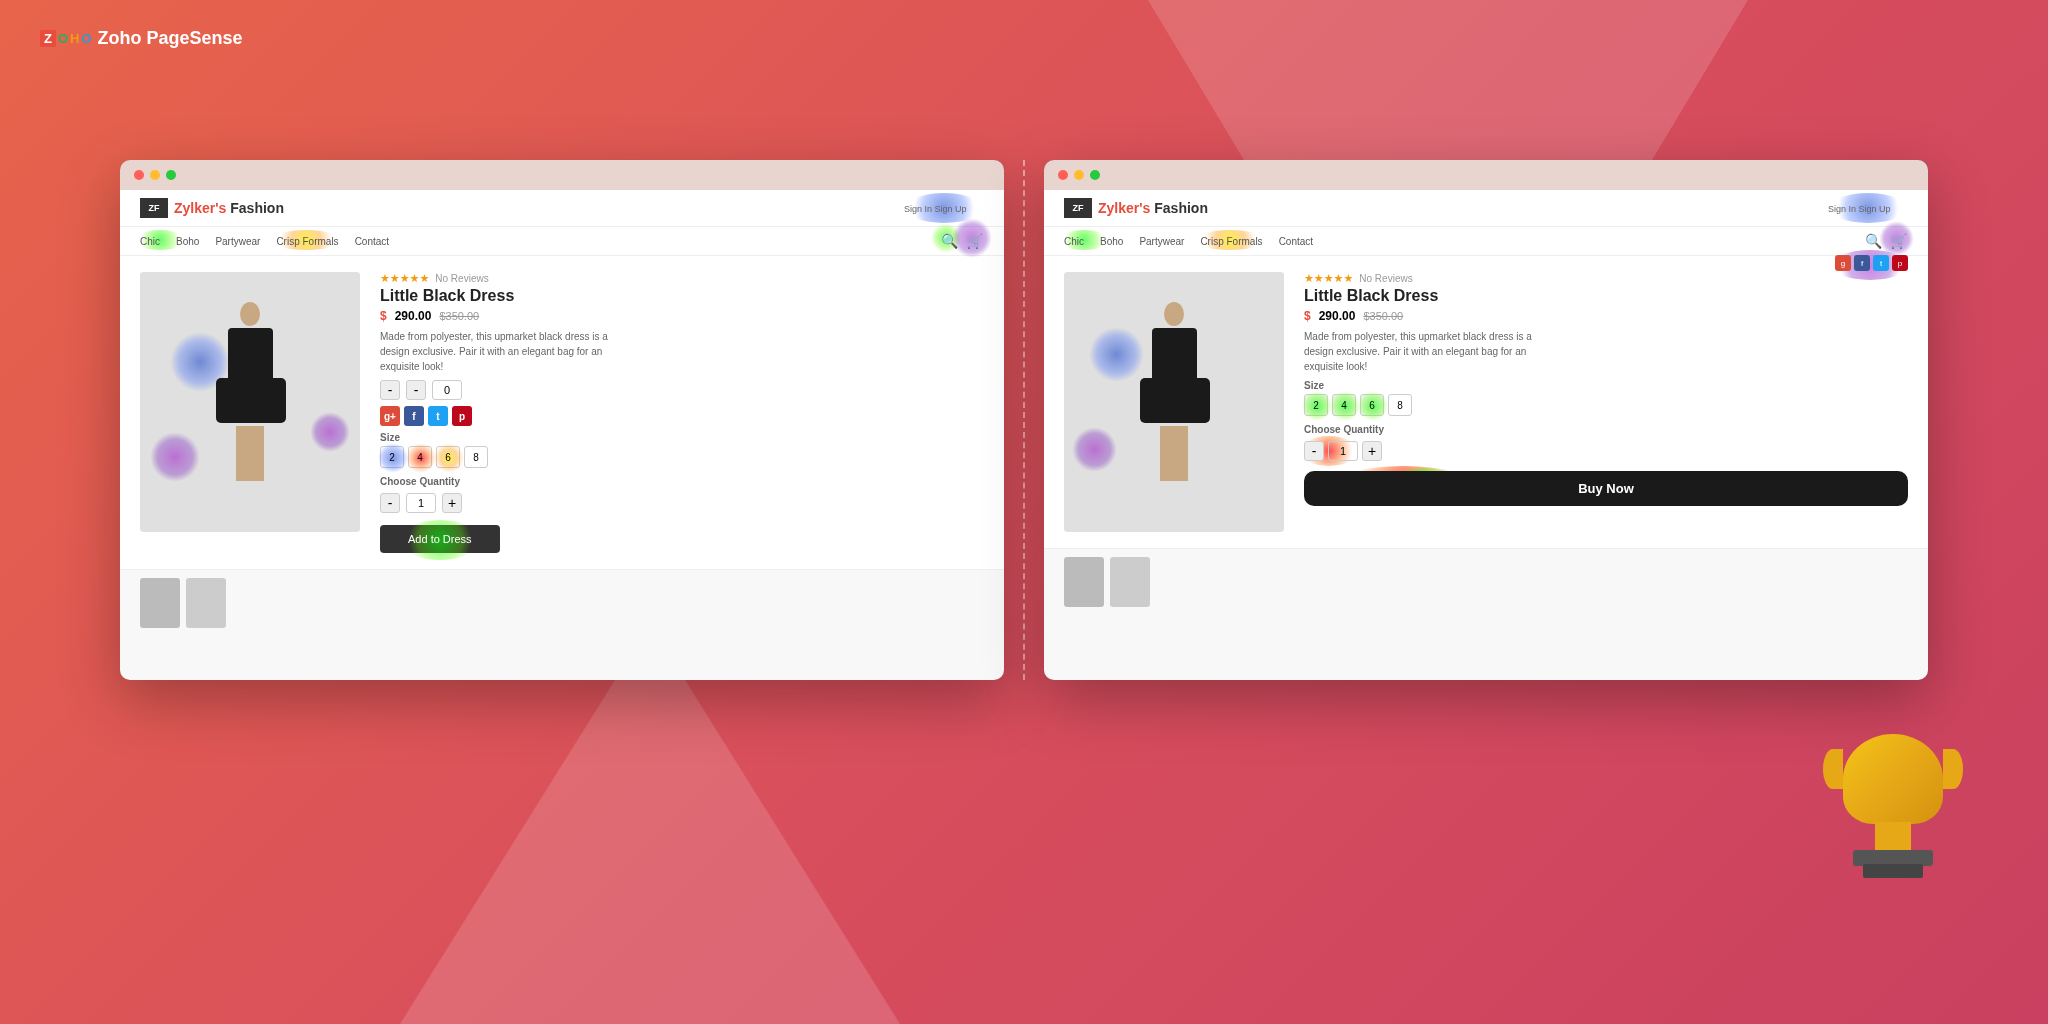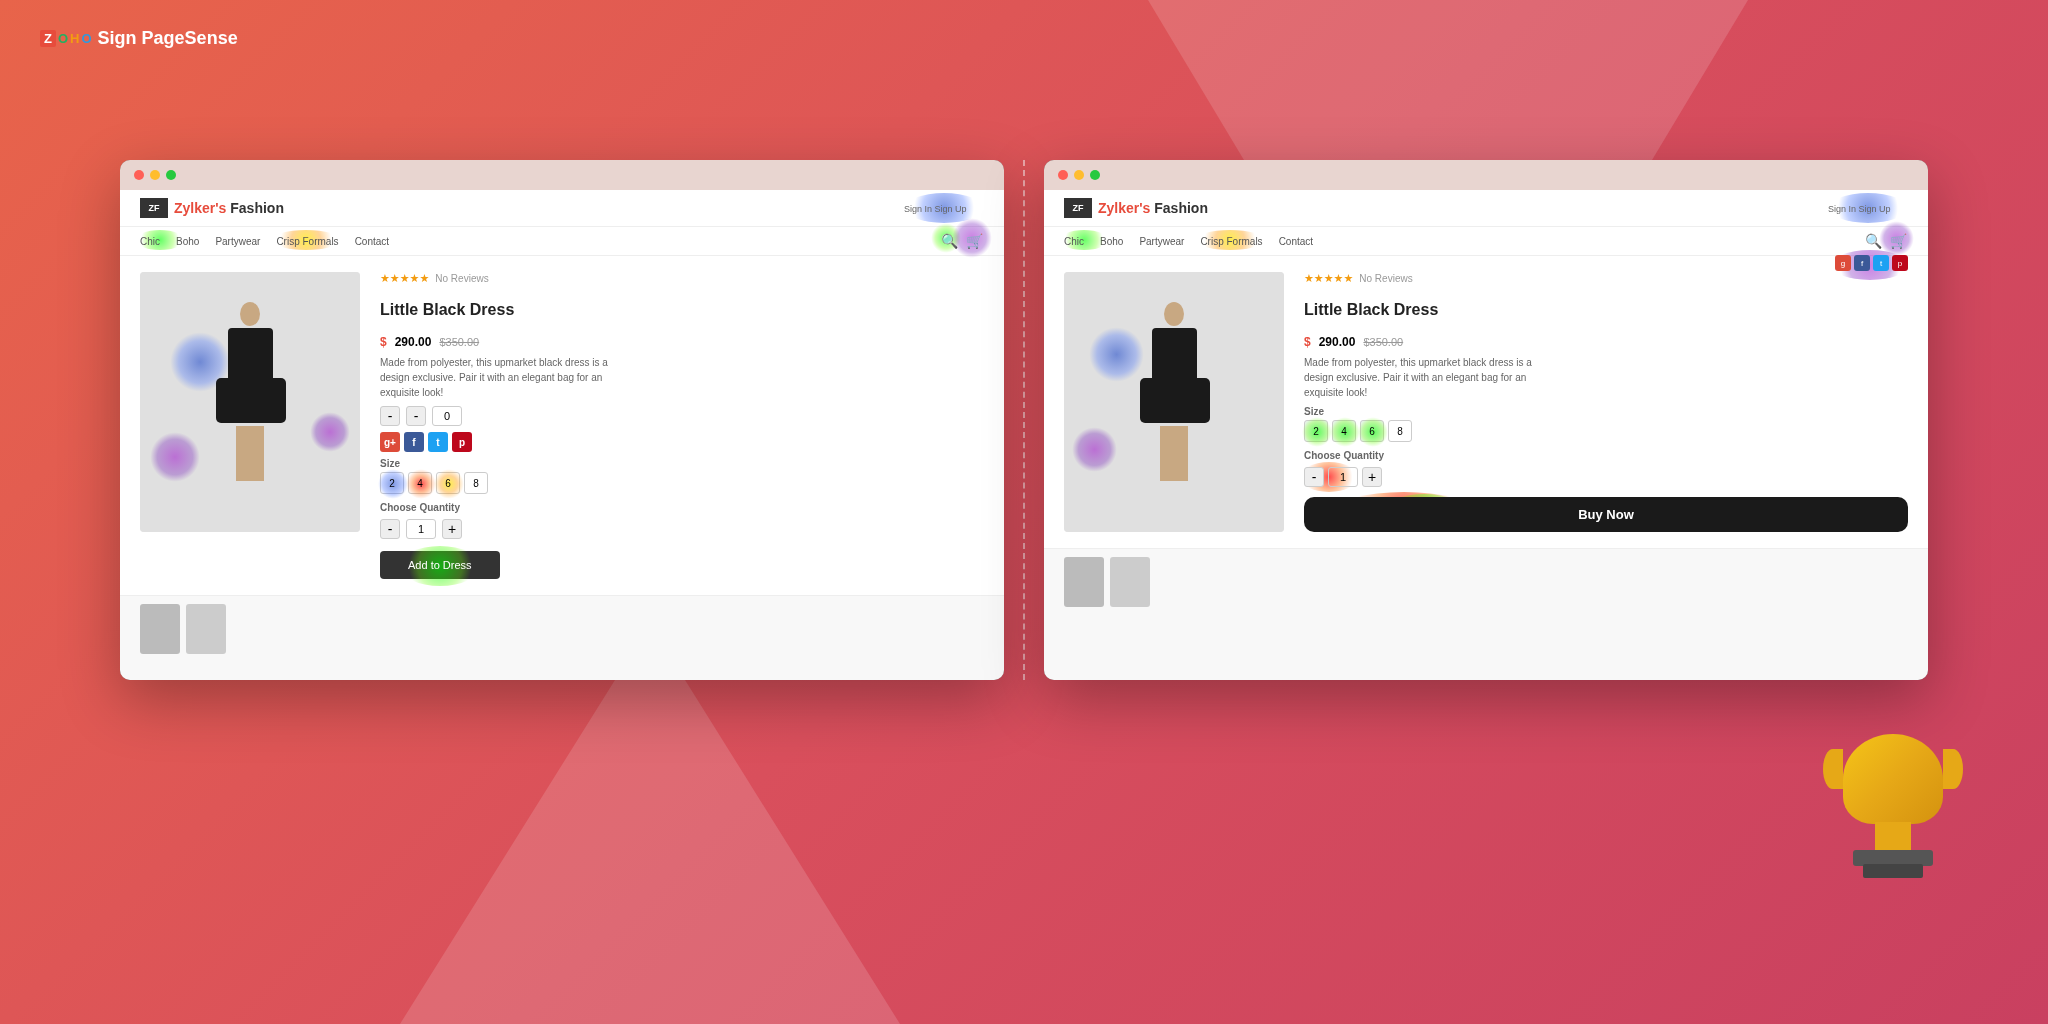"Sign PageSense" span.logo-pagesense { text: Sign -> Zoho }
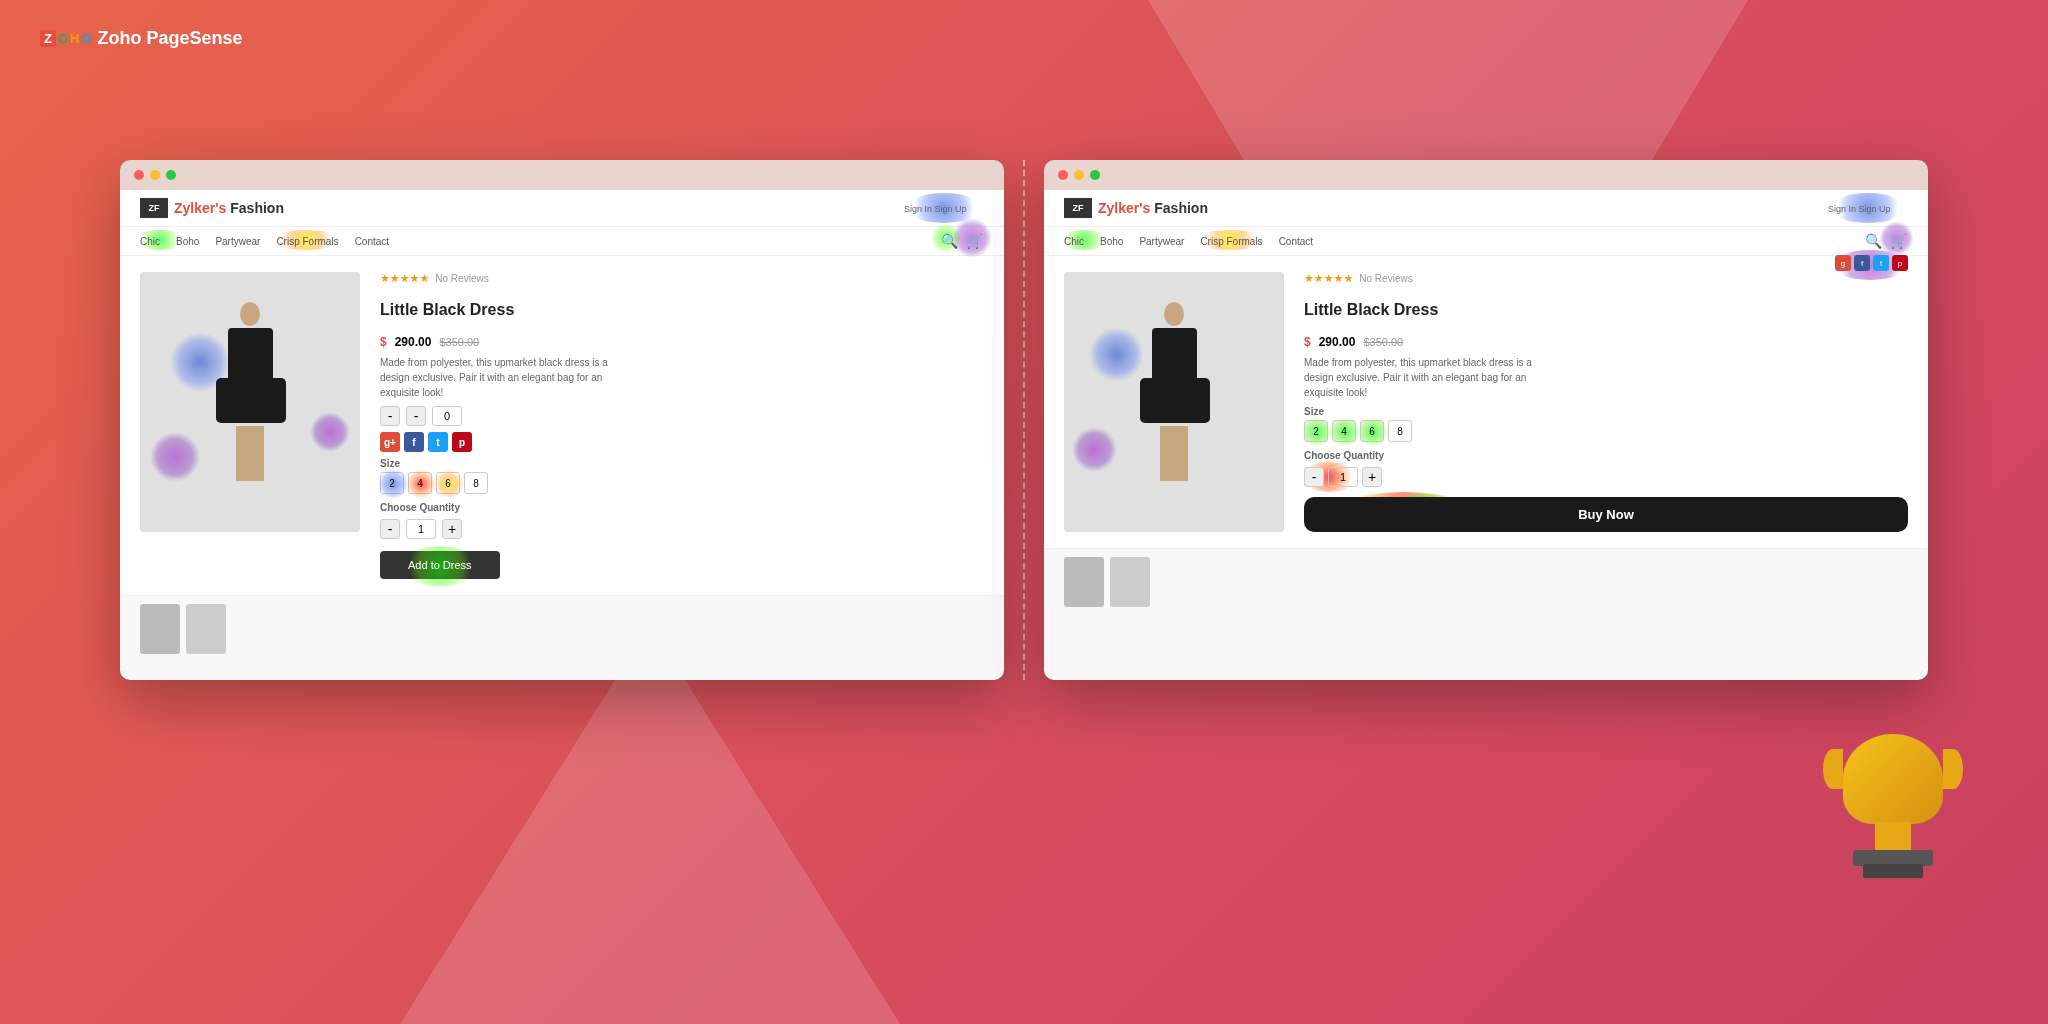"Little Black Dress" .product-title { margin: 16px 0 -> 2px 0 }
